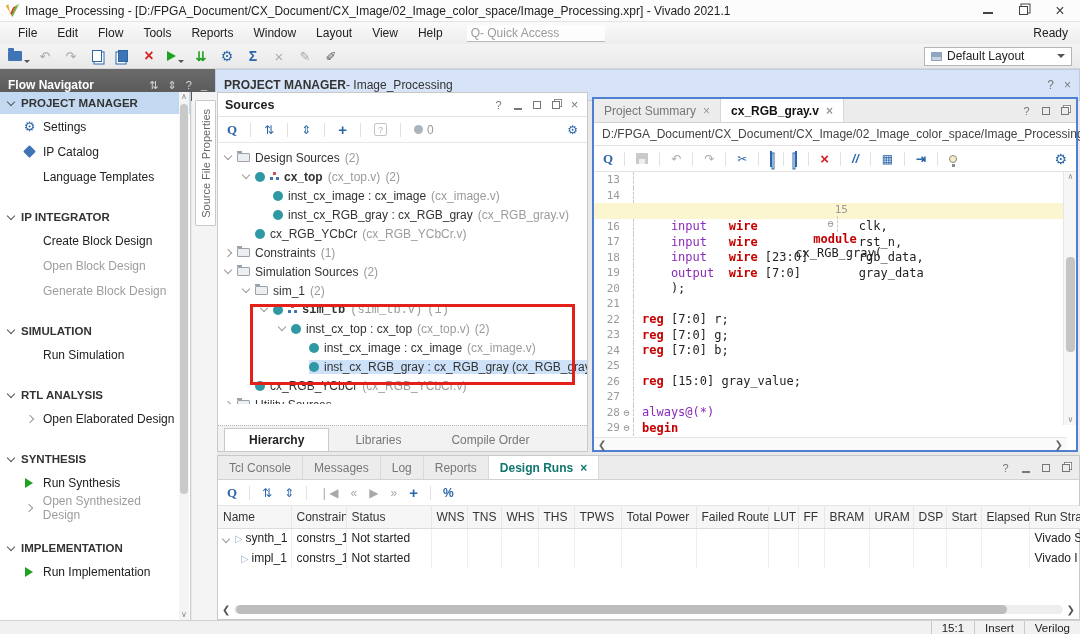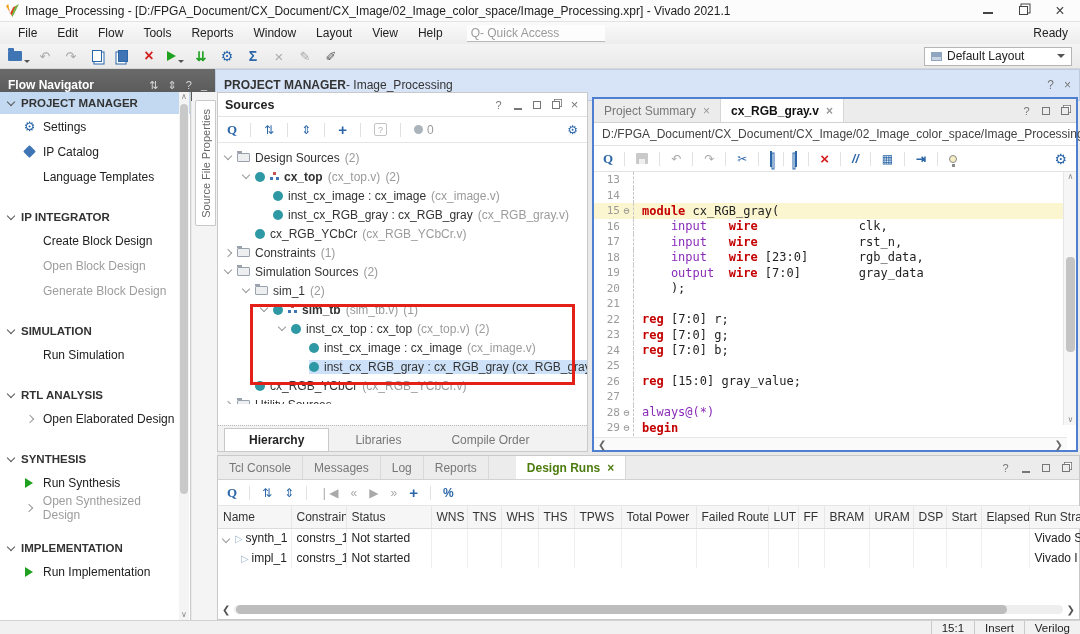"15" .code-line.hl { flex-direction: none -> column }
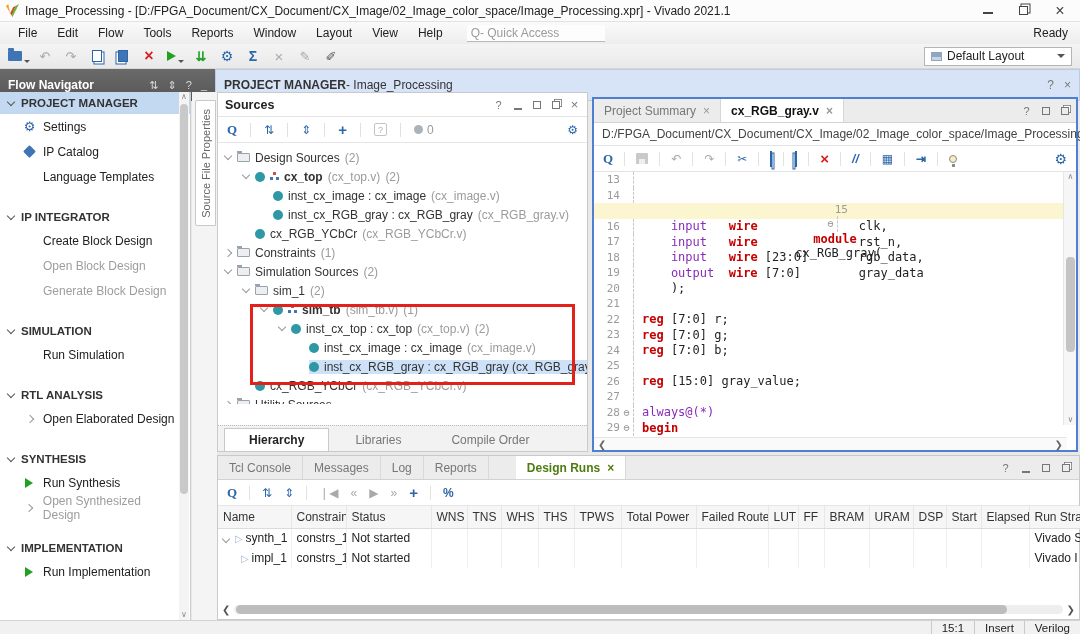"sim_tb" div.tree-row { font-family: none -> Liberation Mono, monospace }
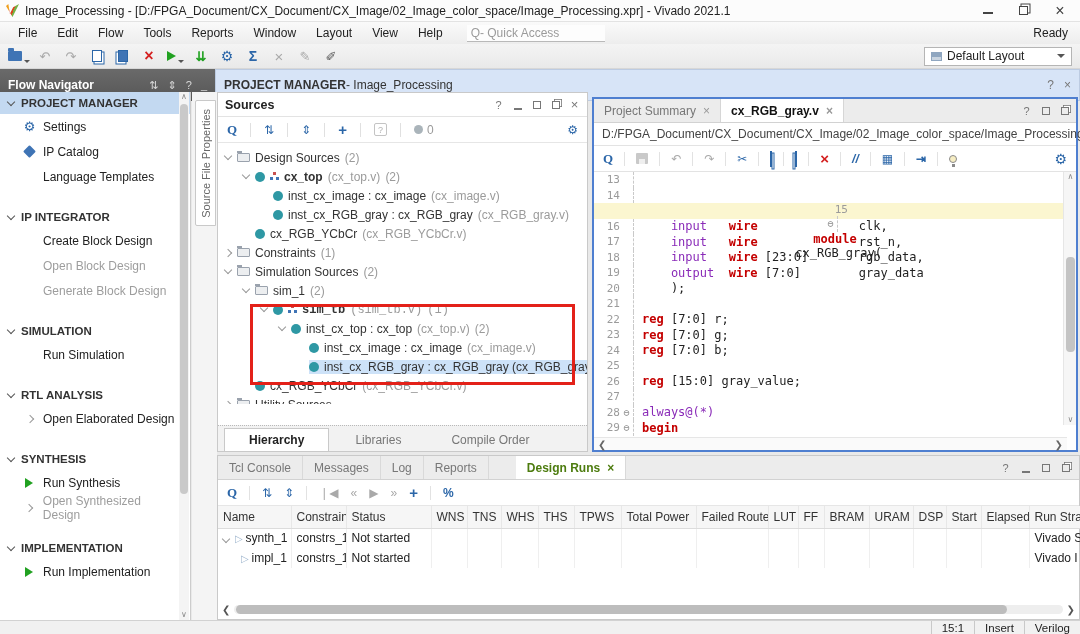"Design Runs" .bt-tab.active { color: #4d7c0f -> #0f766e; margin-left: 27px -> none }
